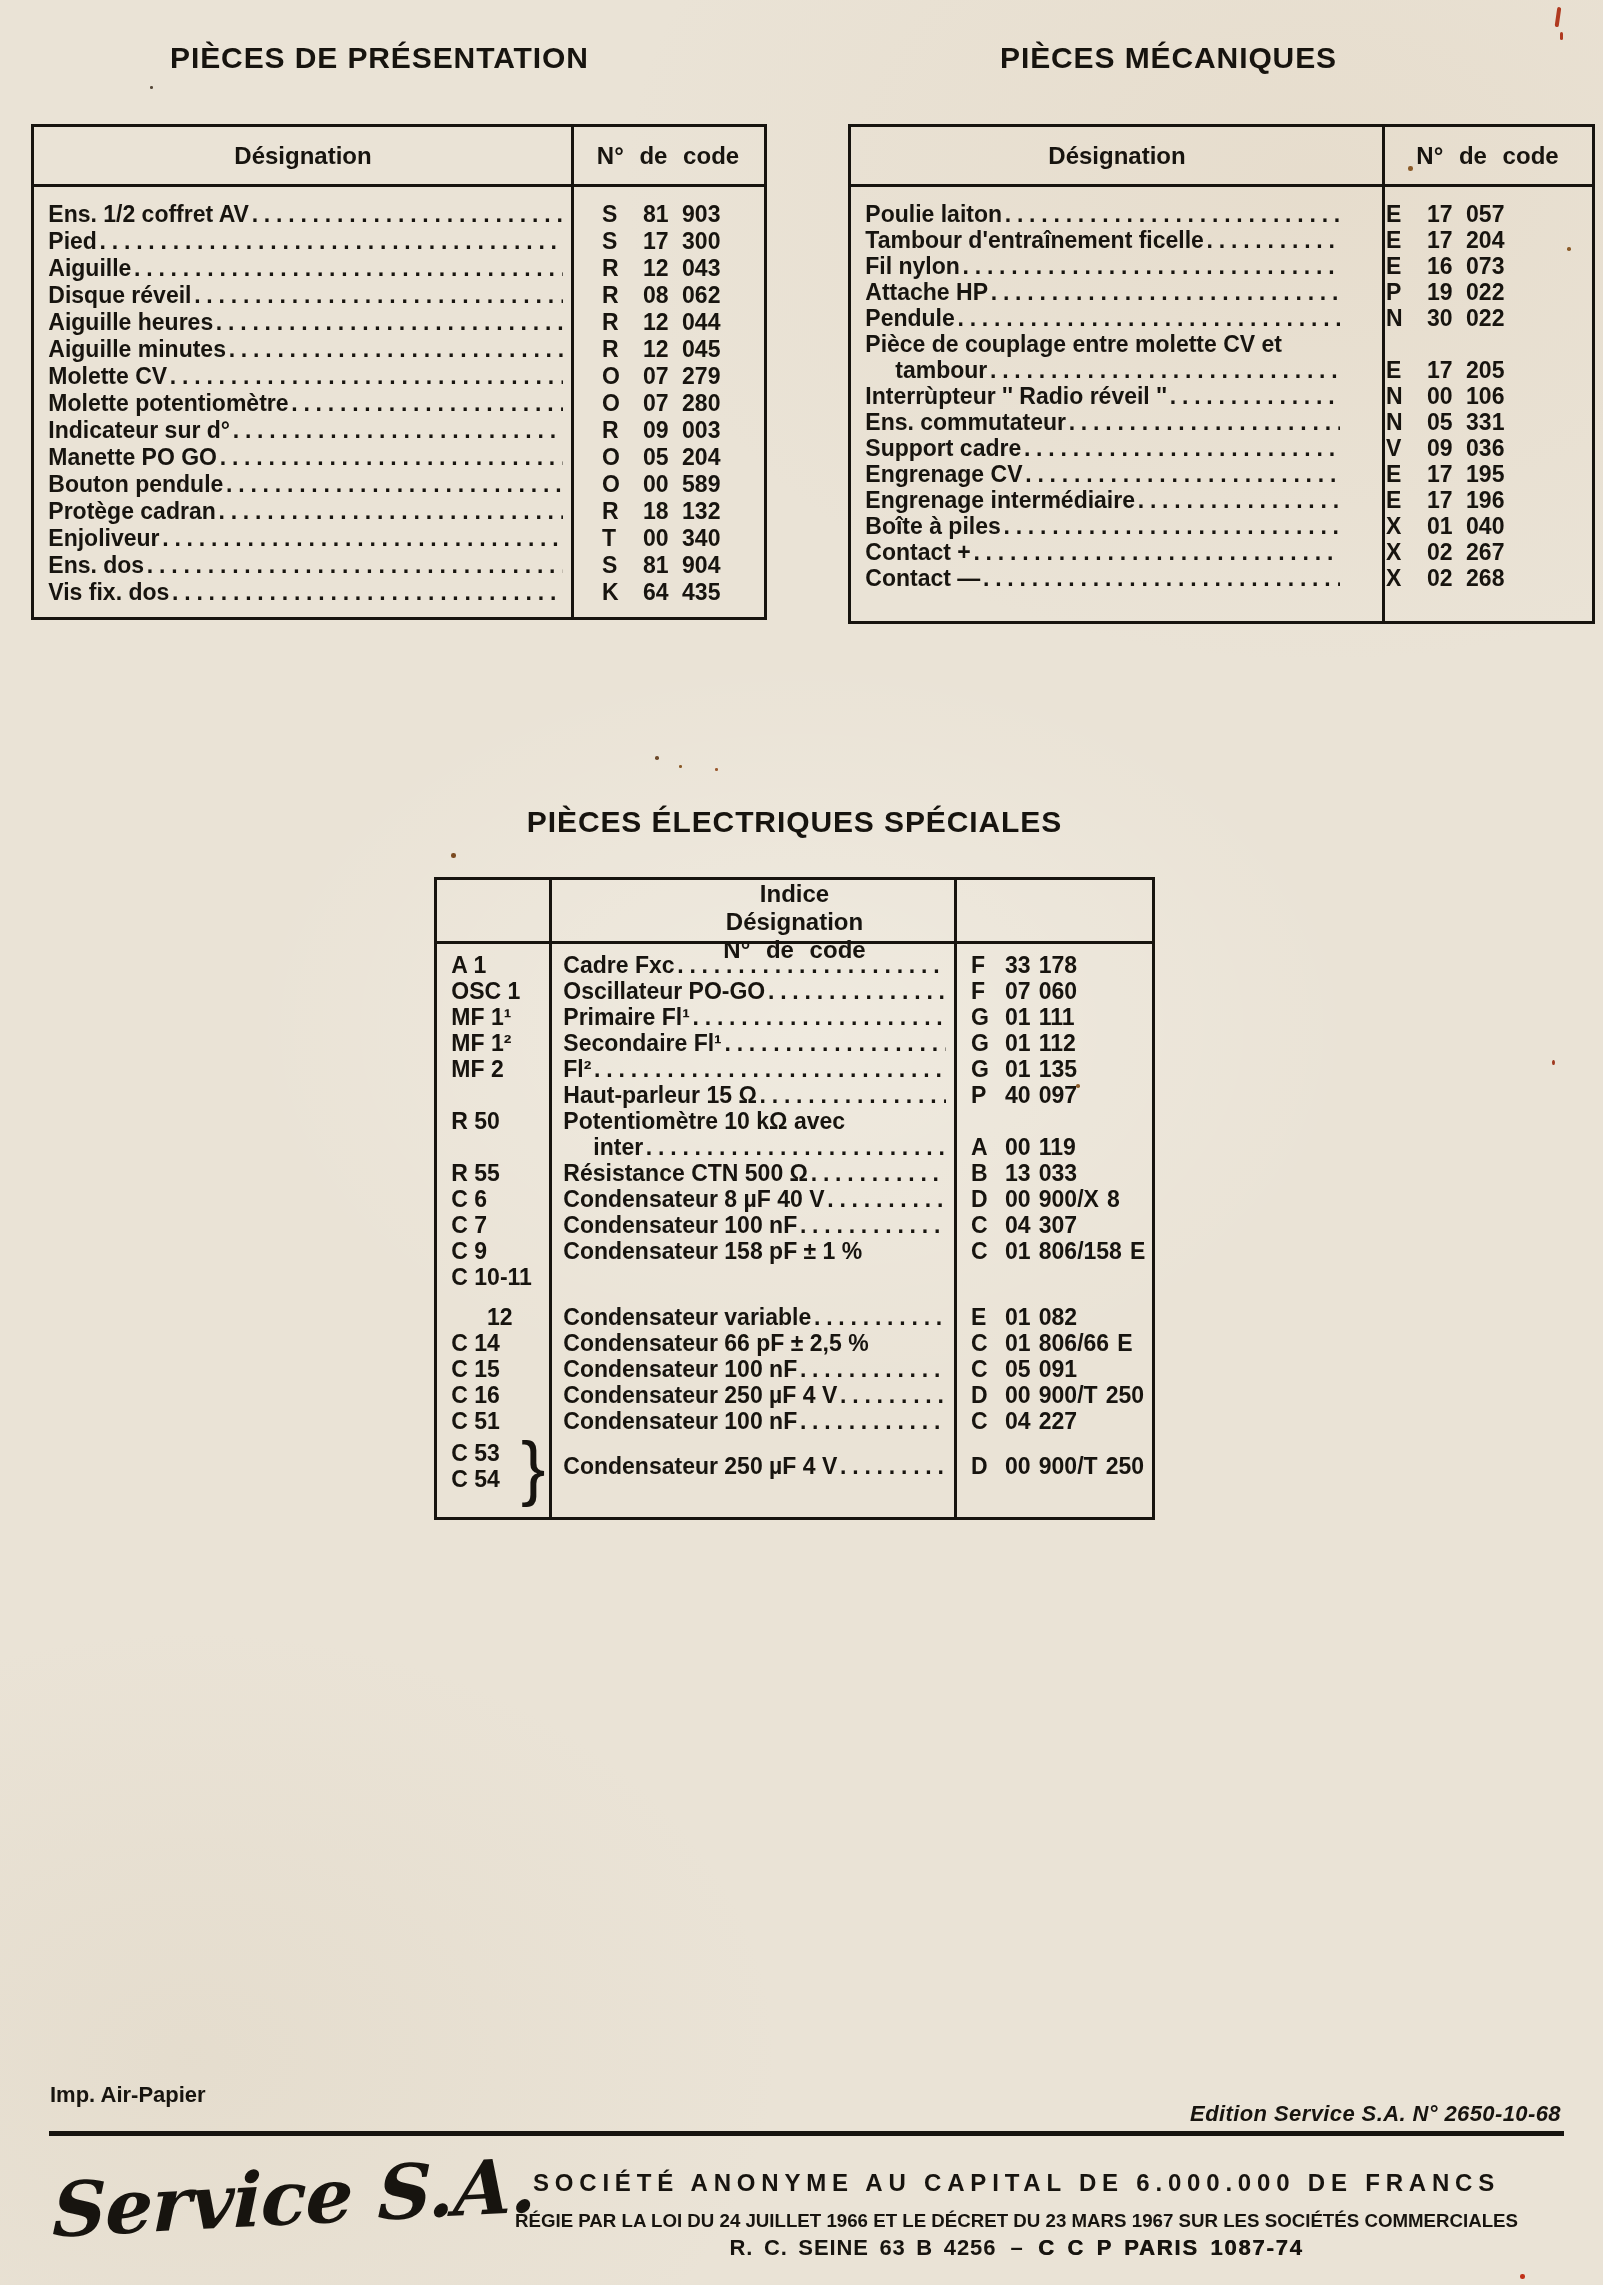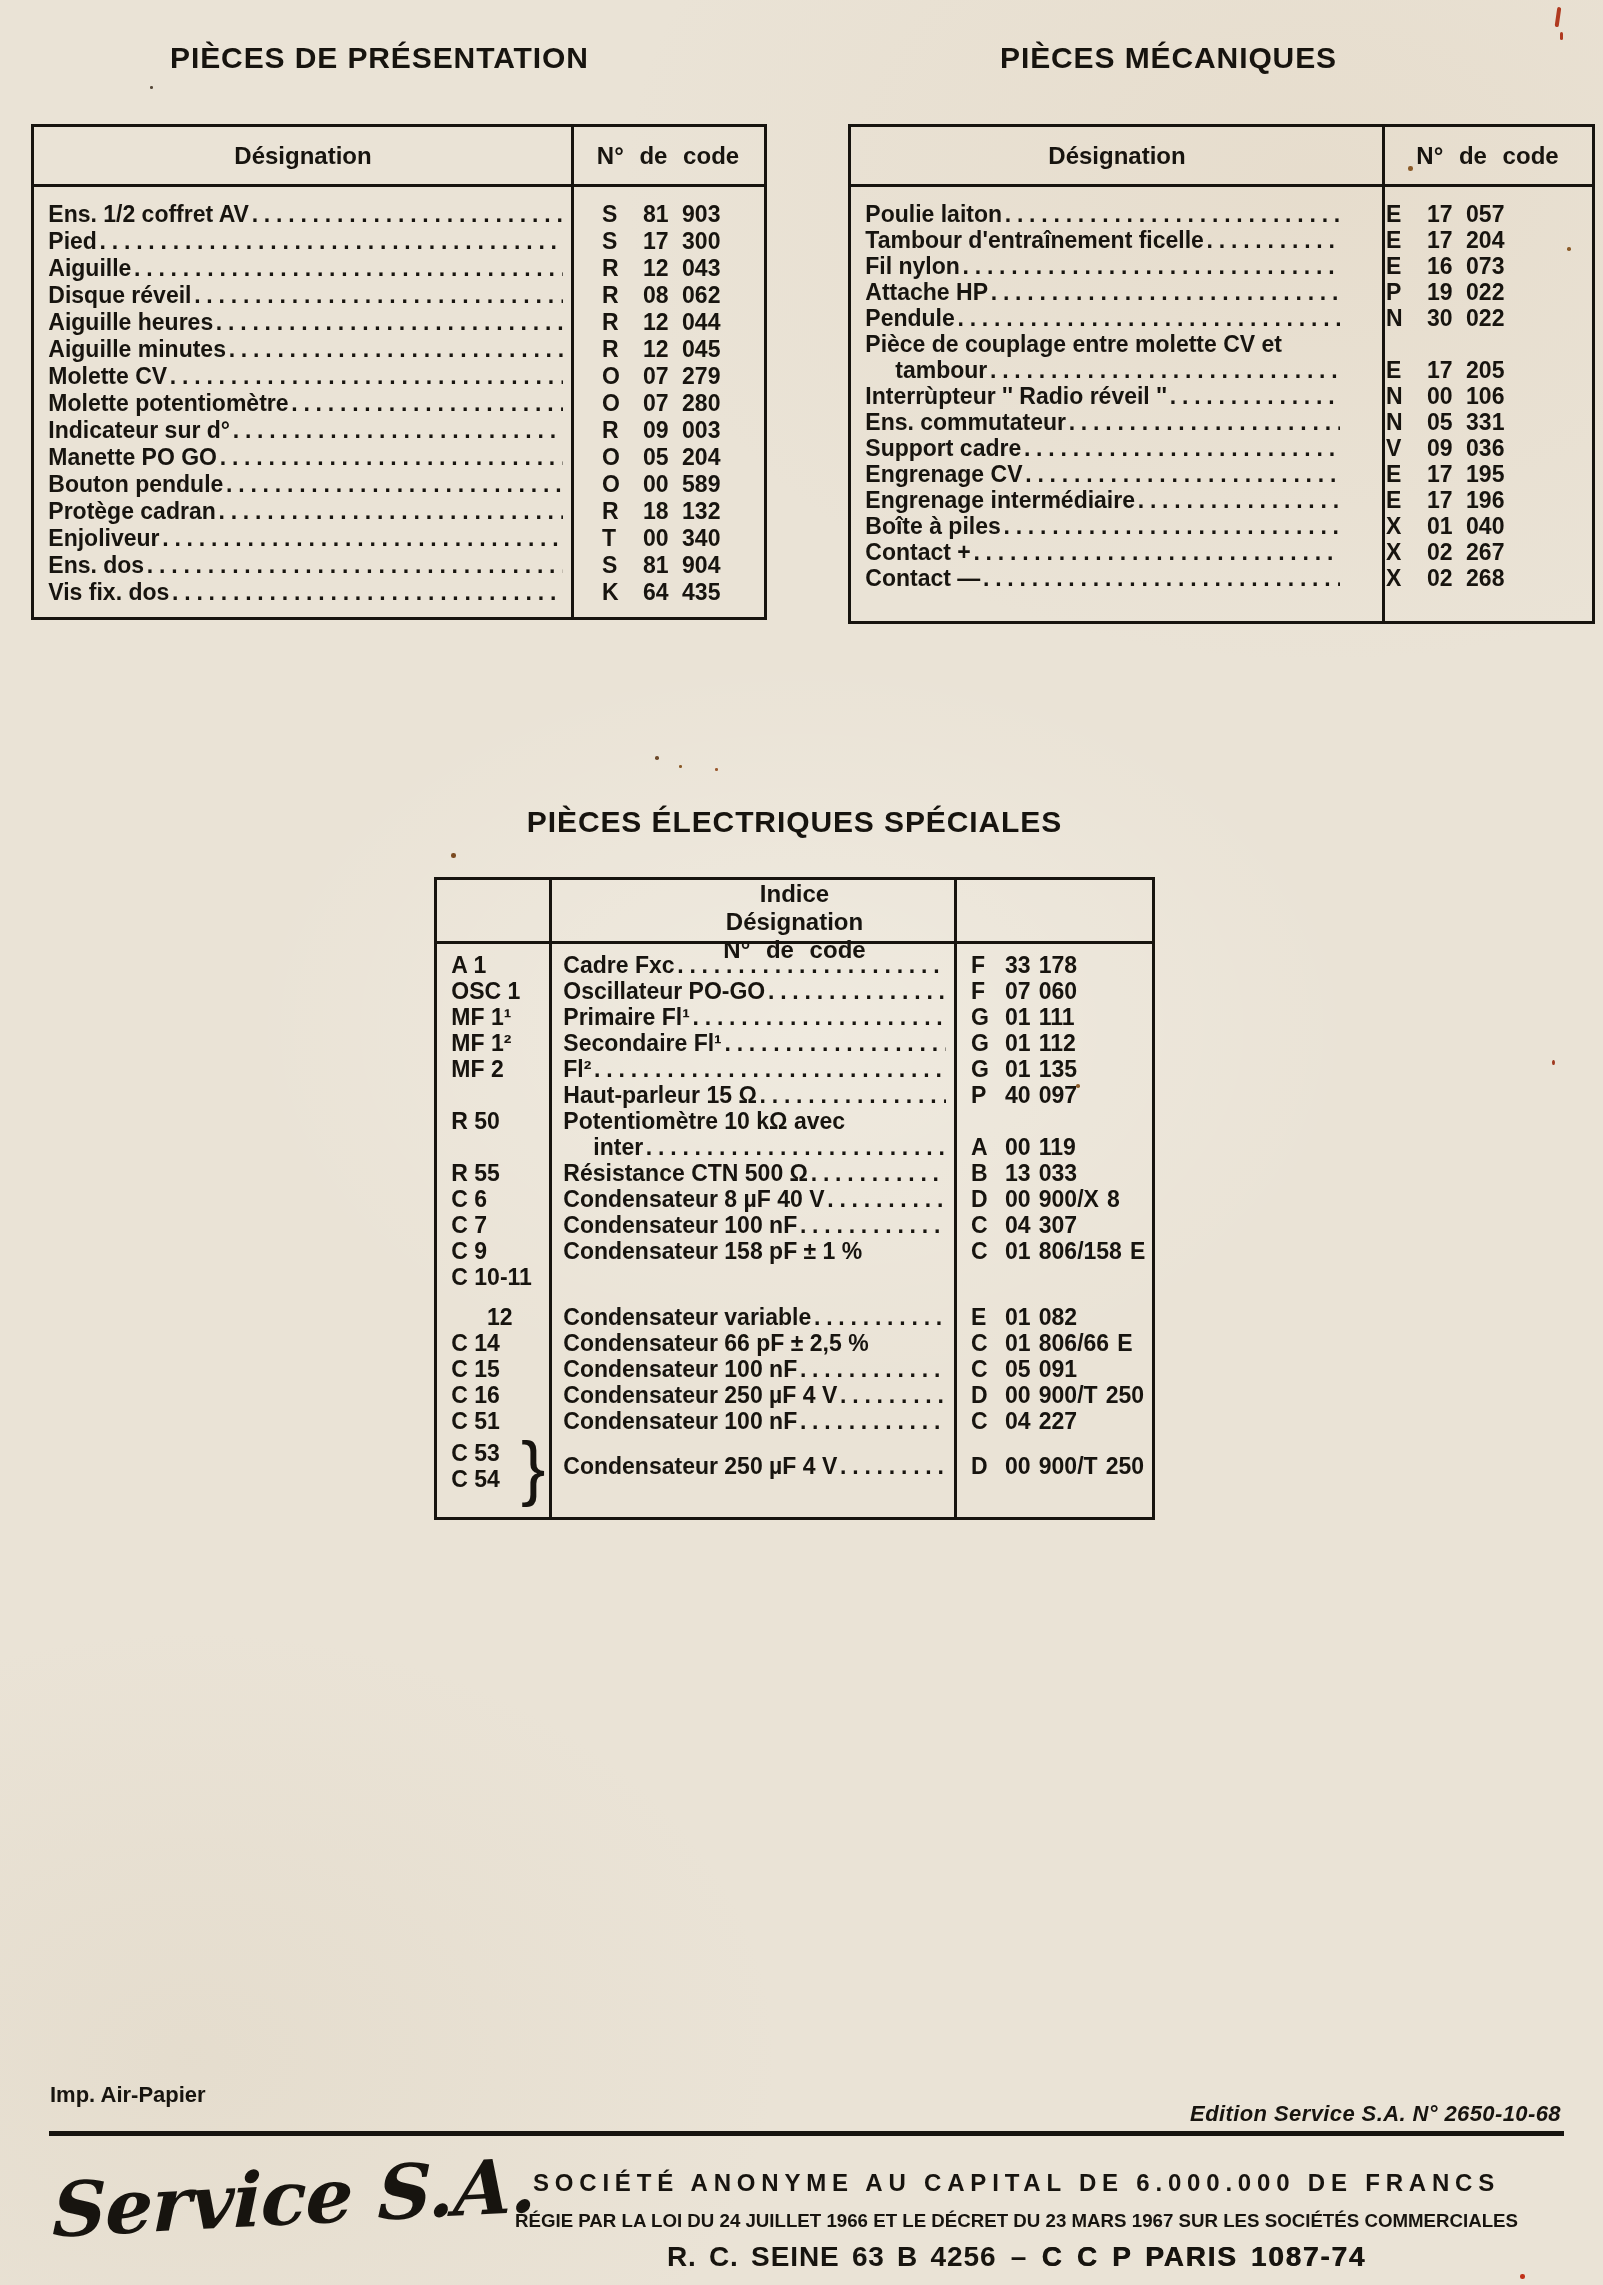"R. C. SEINE 63 B" .c3 { font-size: 28px -> 22px; margin-top: 9px -> 3px }
